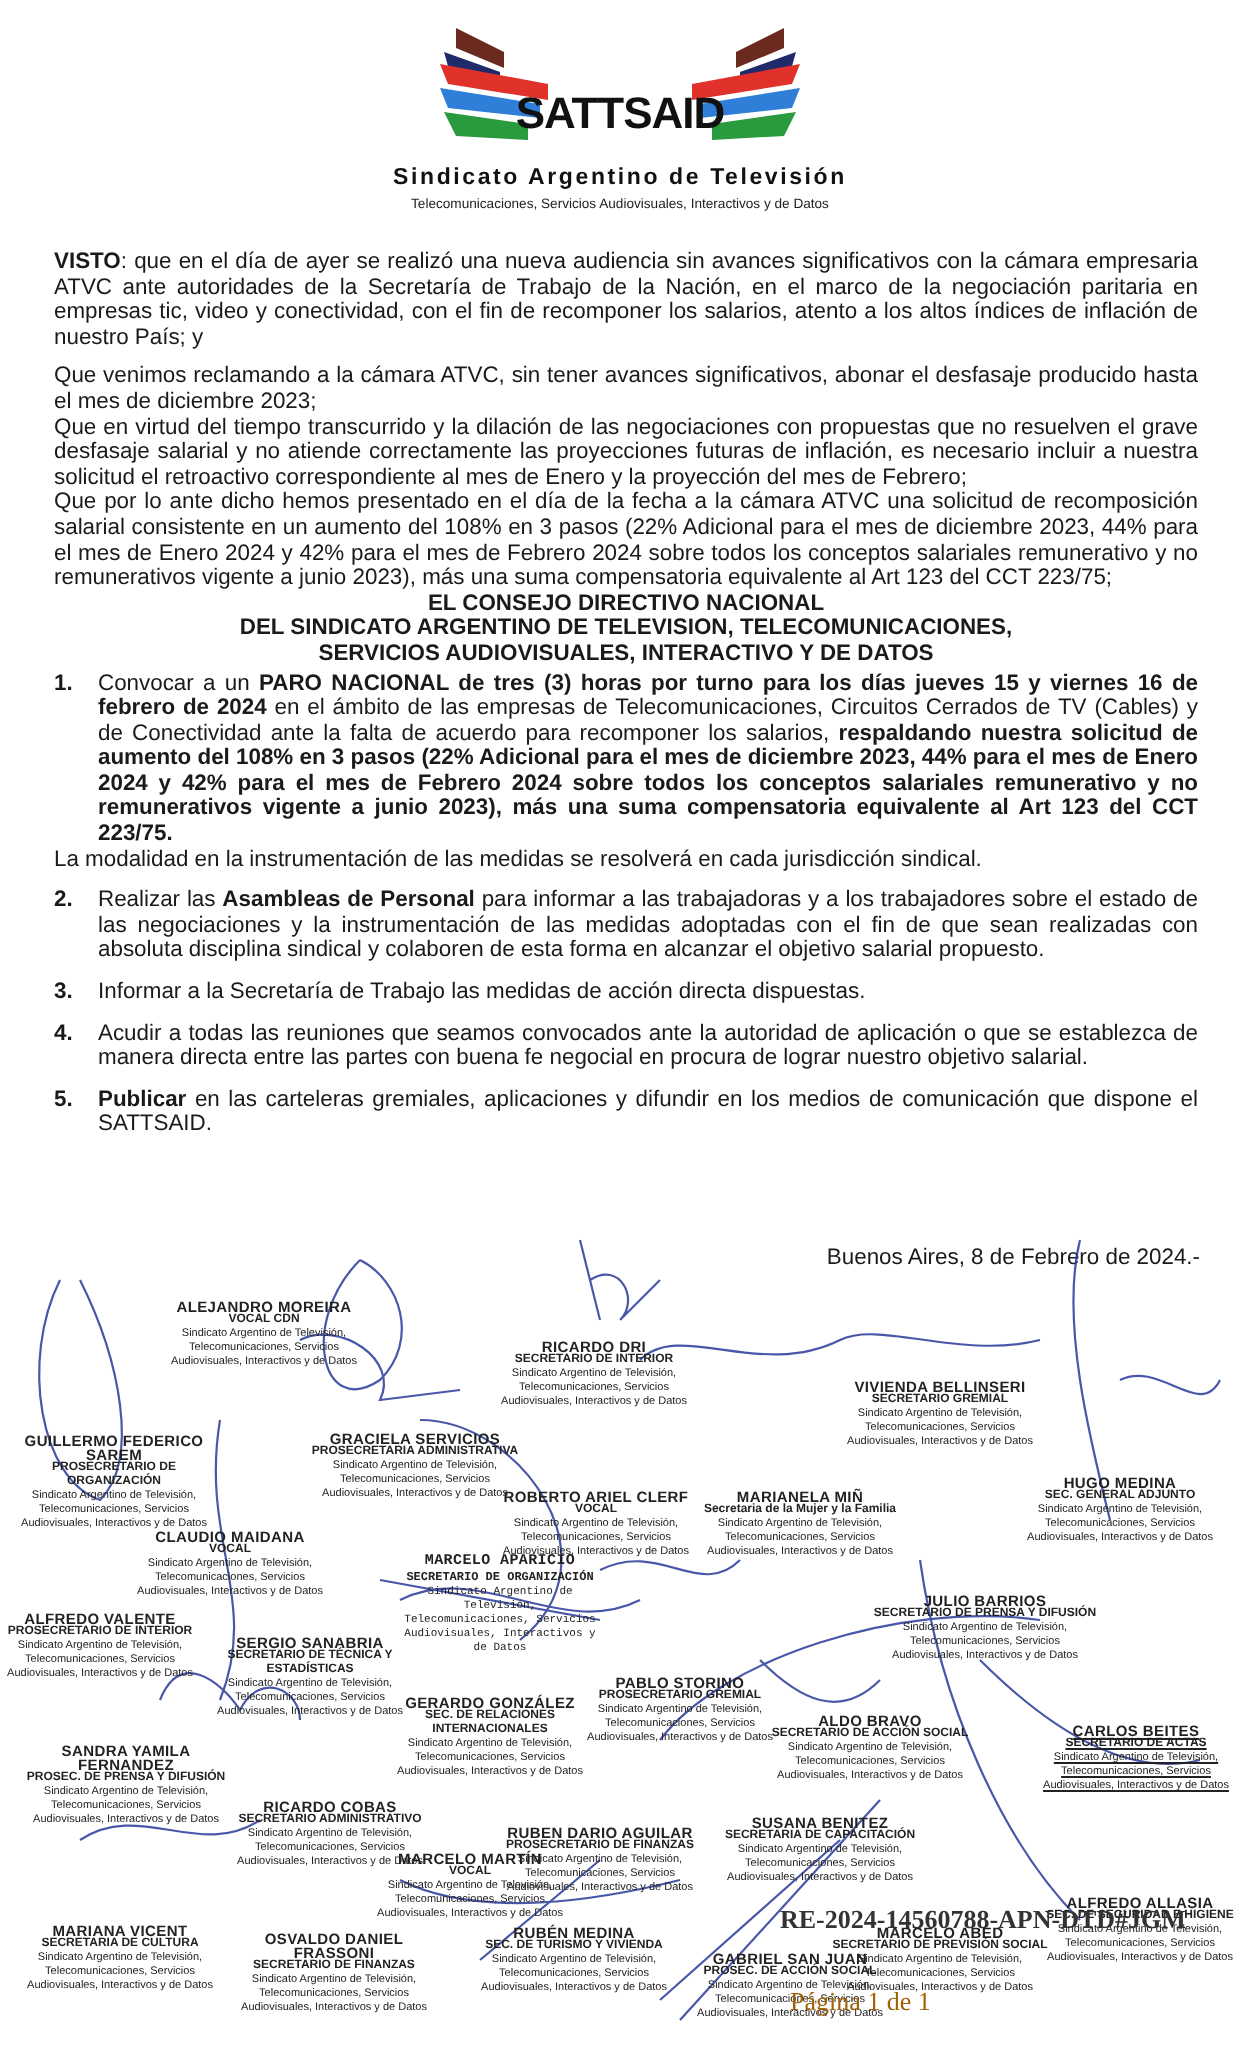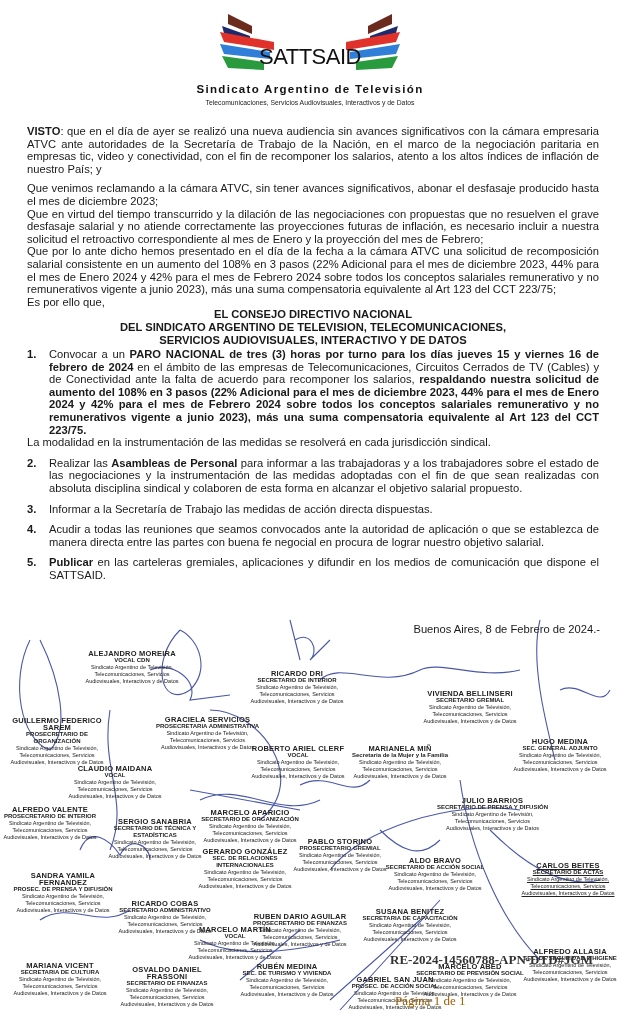"SATTSAID" .logo .brand { font-weight: normal -> bold }
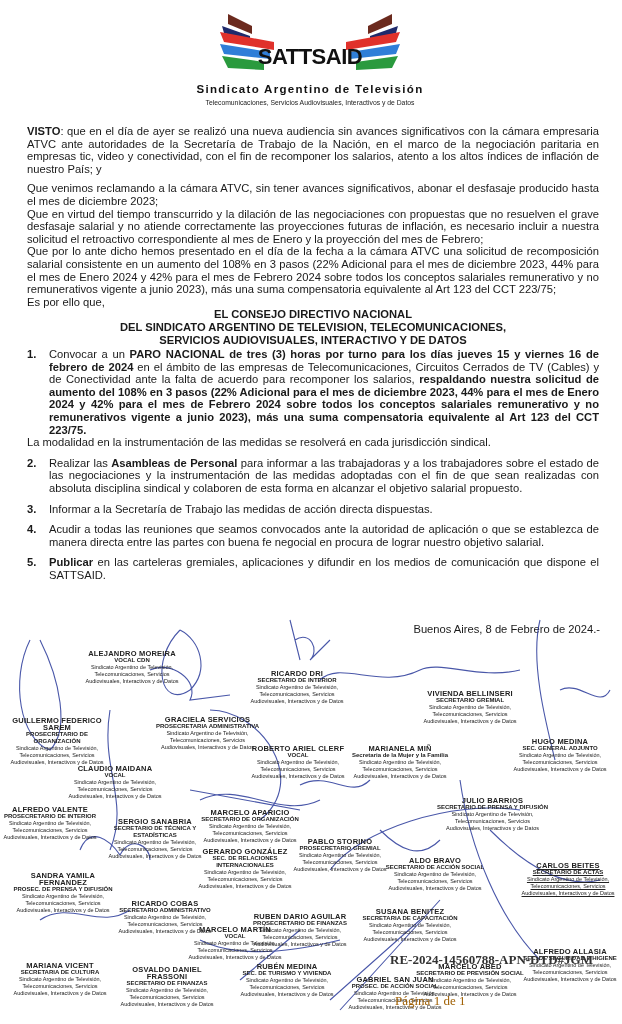"Es por ello que," p { html: <p>Es por ello que,</p> -> none }
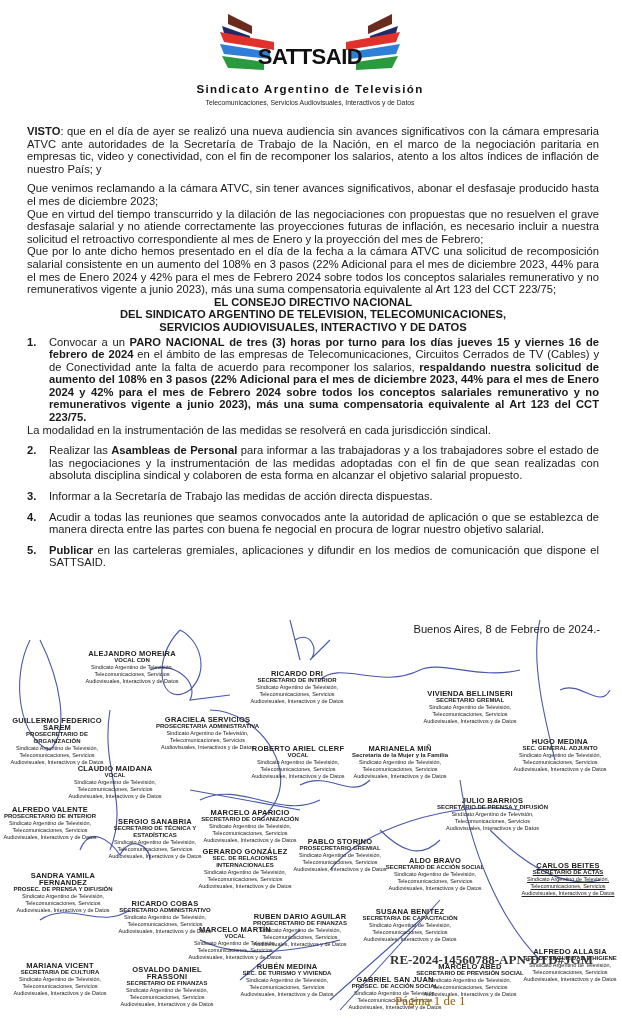"MARCELO APARICIO" div.sig { font-family: none -> Liberation Mono, monospace; top: 809px -> 778px }
